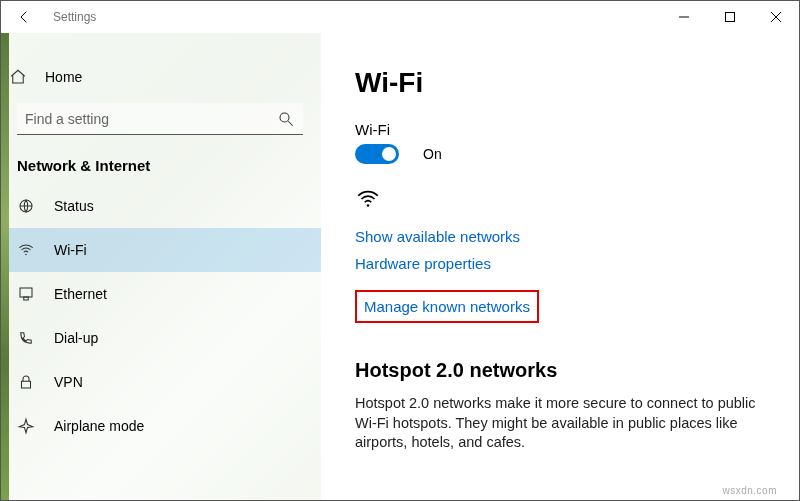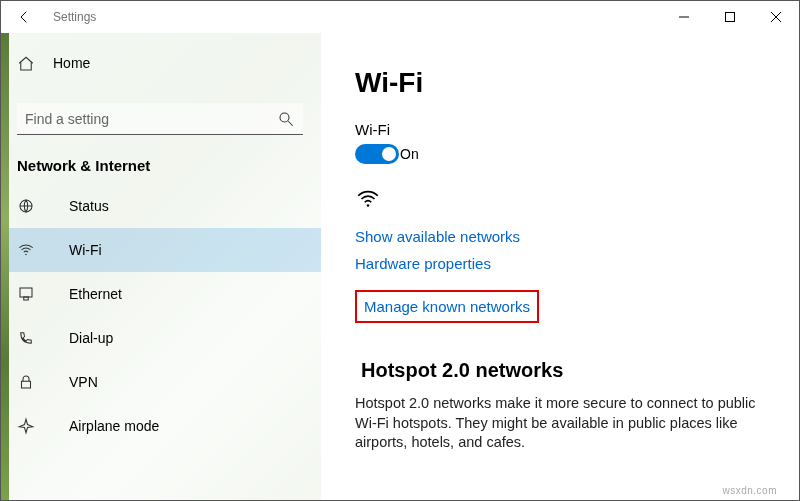"Home" .home-row { align-items: flex-start -> center; padding: 0 16px -> 0 8px }
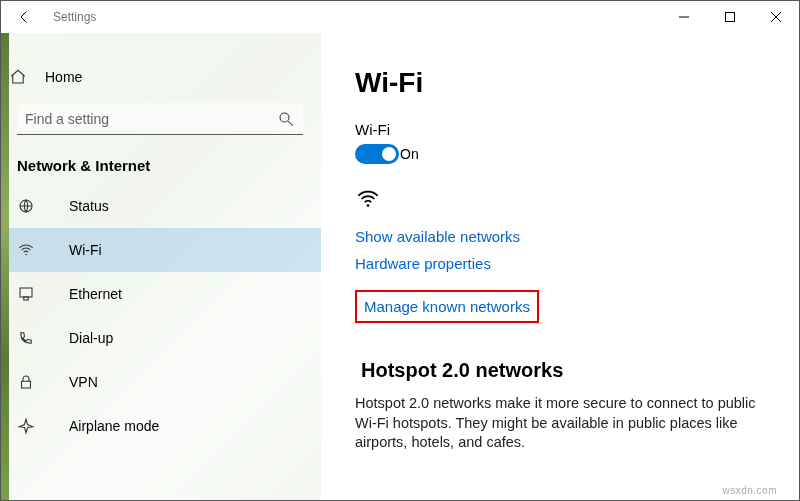"On" .toggle-row { gap: 1px -> 24px }
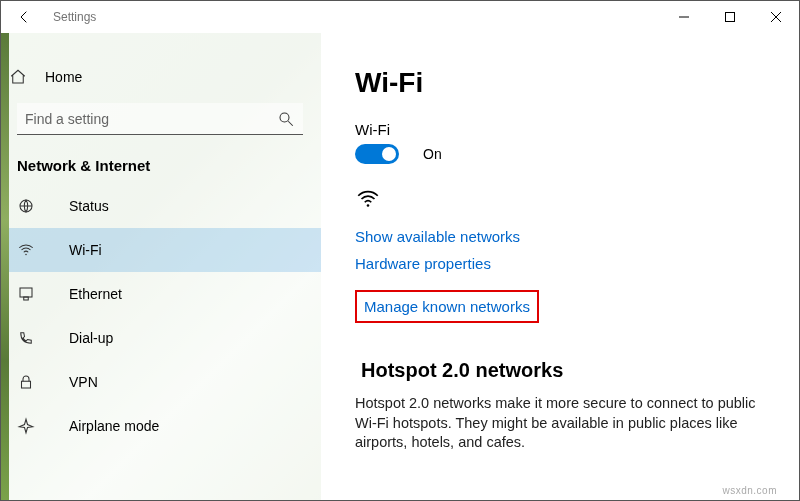"Status" .nav-item { gap: 34px -> 19px }
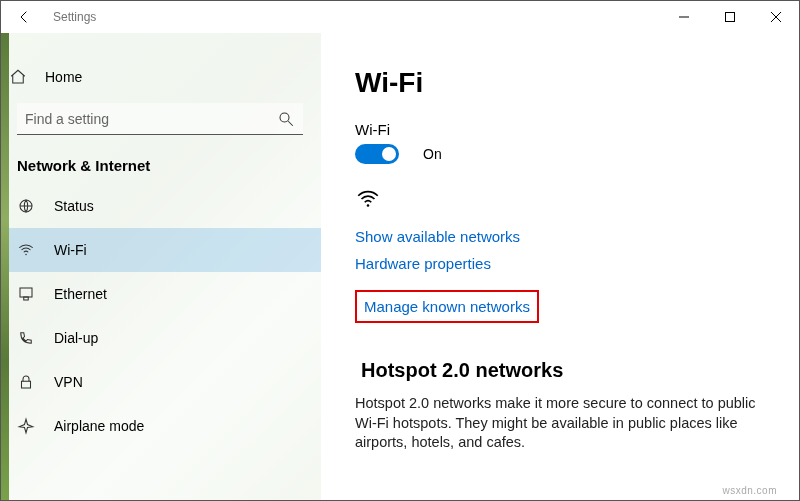"Hotspot 2.0 networks" h2 { margin: 18px 0 12px 6px -> 18px 0 12px 0 }
